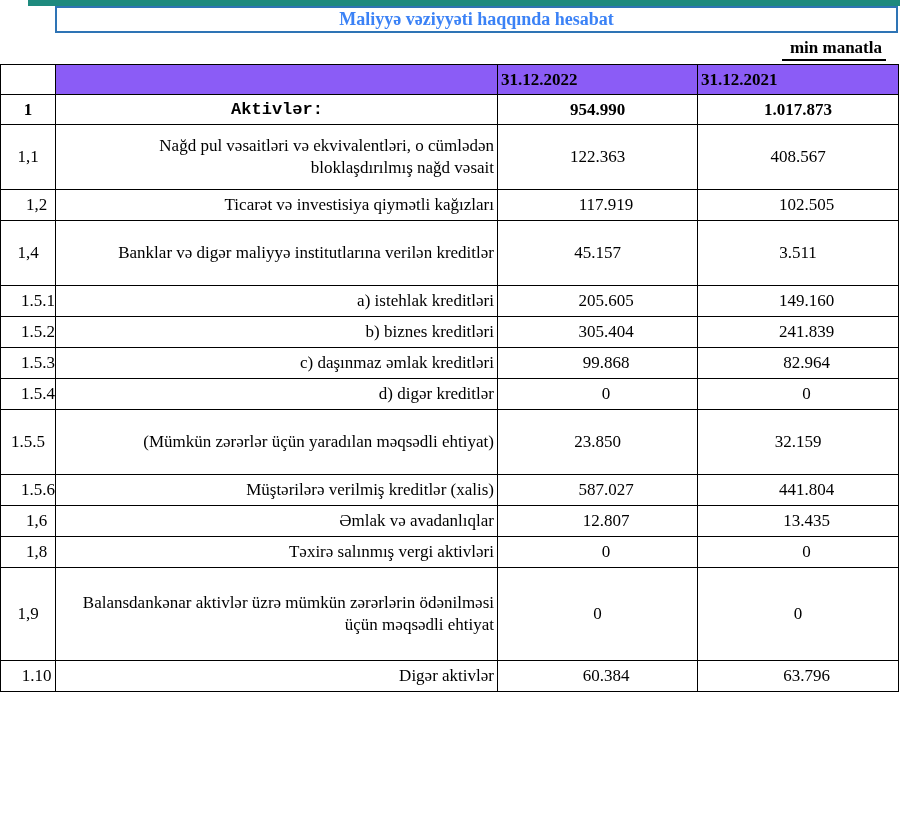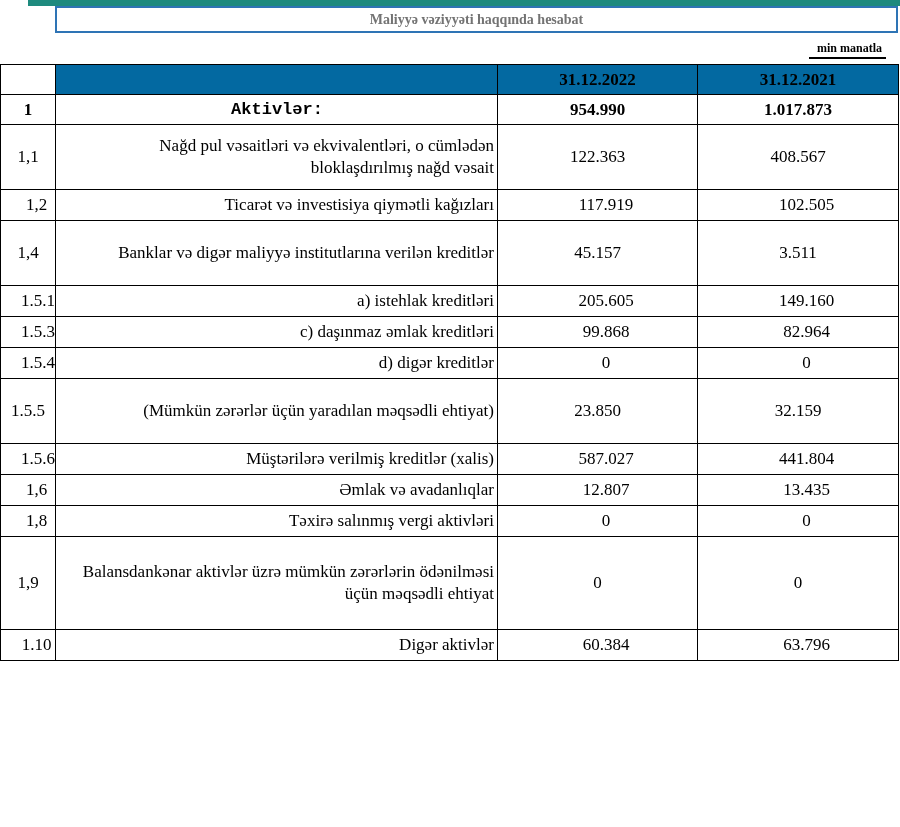"Maliyyə vəziyyəti haqqında hesabat" .title-box { color: #737373 -> #3b82f6; font-size: 14px -> 18px }
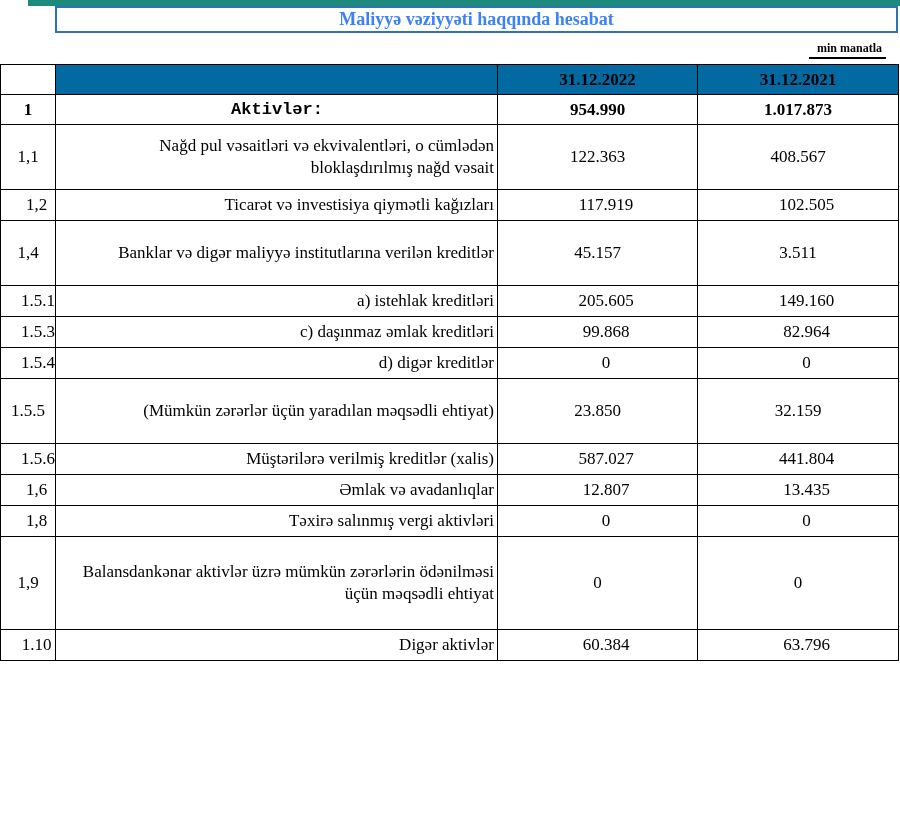"min manatla" .unit { font-size: 12px -> 17px }
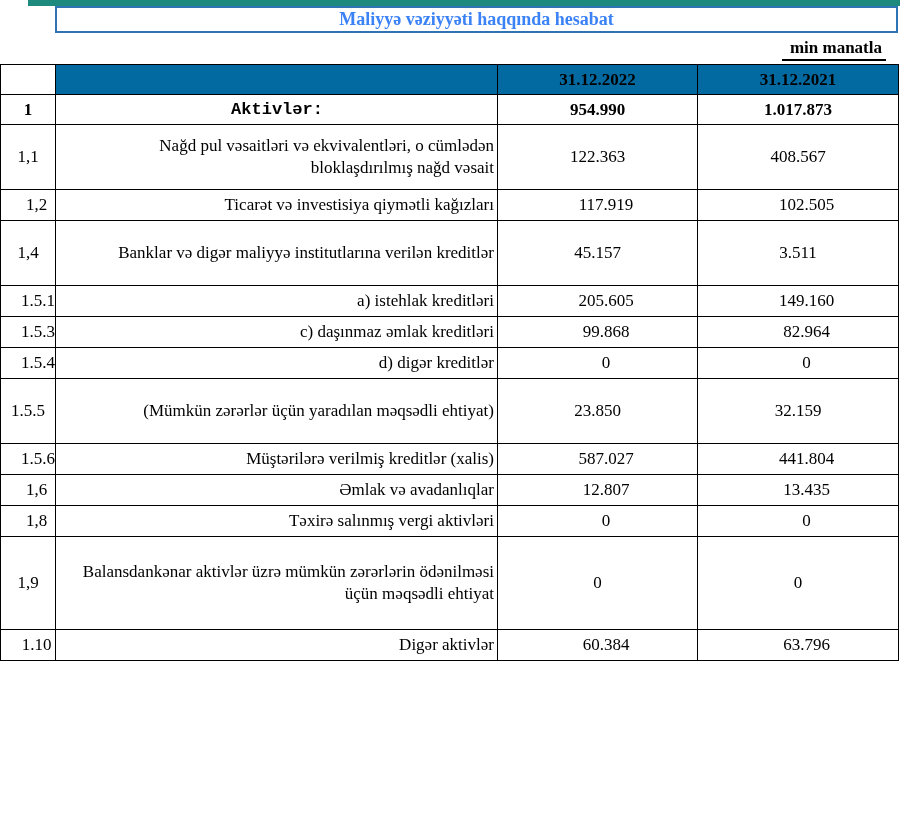"31.12.2022" .green { background: #0369a1 -> #8b5cf6; text-align: center -> left }
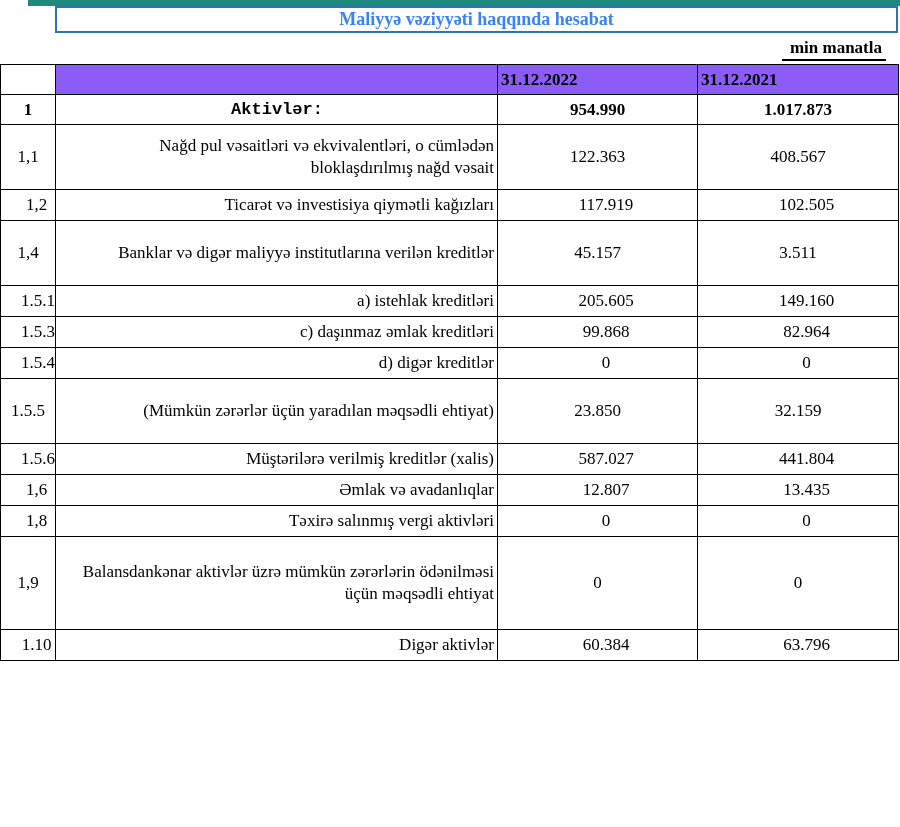"1.5.2" tr.r-std { html: none -> <tr> <td>1.5.2</td> <td>b) biznes kreditləri</td> <td>305.404</td> <td>241.839</td> </tr> }
